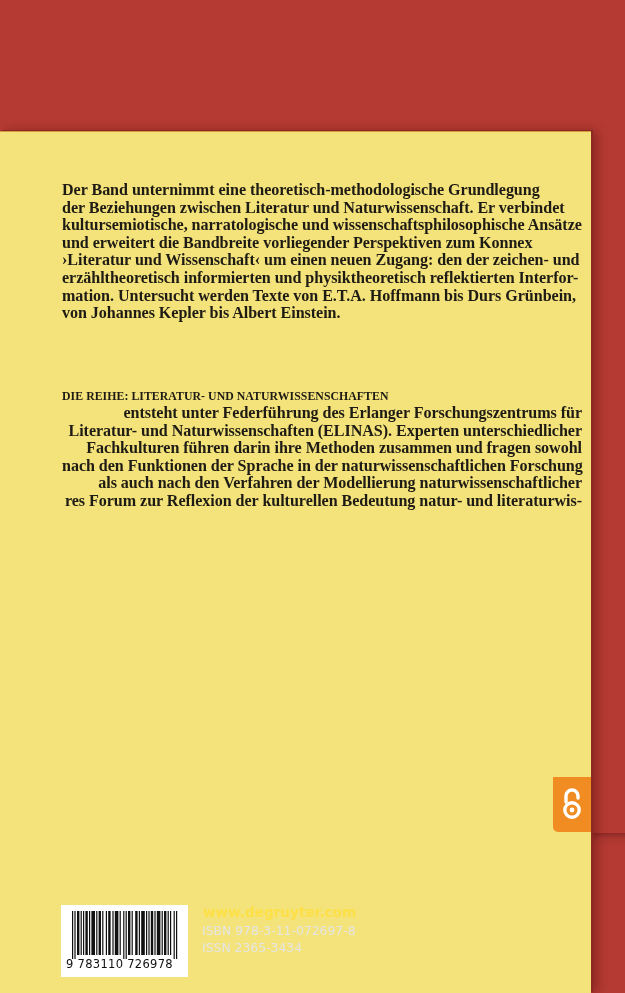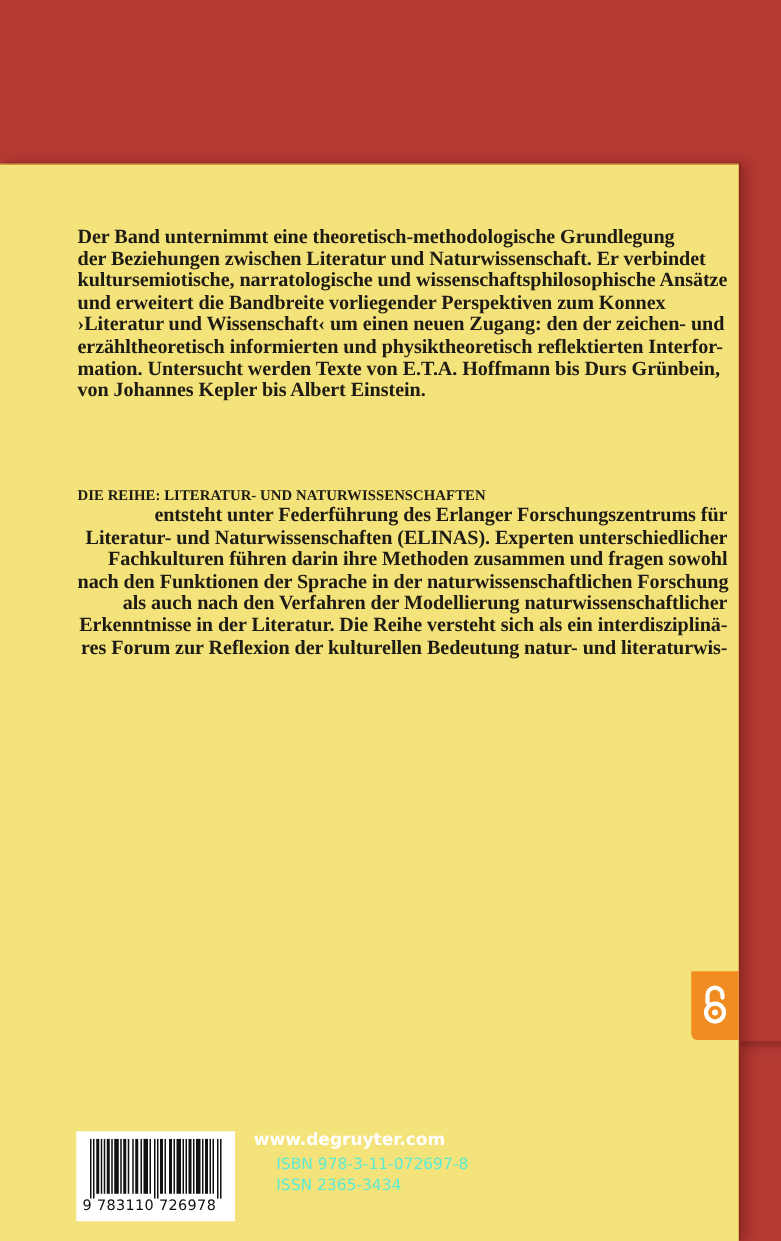"Erkenntnisse in der Literatur. Die" span.ln { html: <span>Erkenntnisse in der Literatur. Die Reihe versteht sich als ein interdisziplinä-</span> -> none }
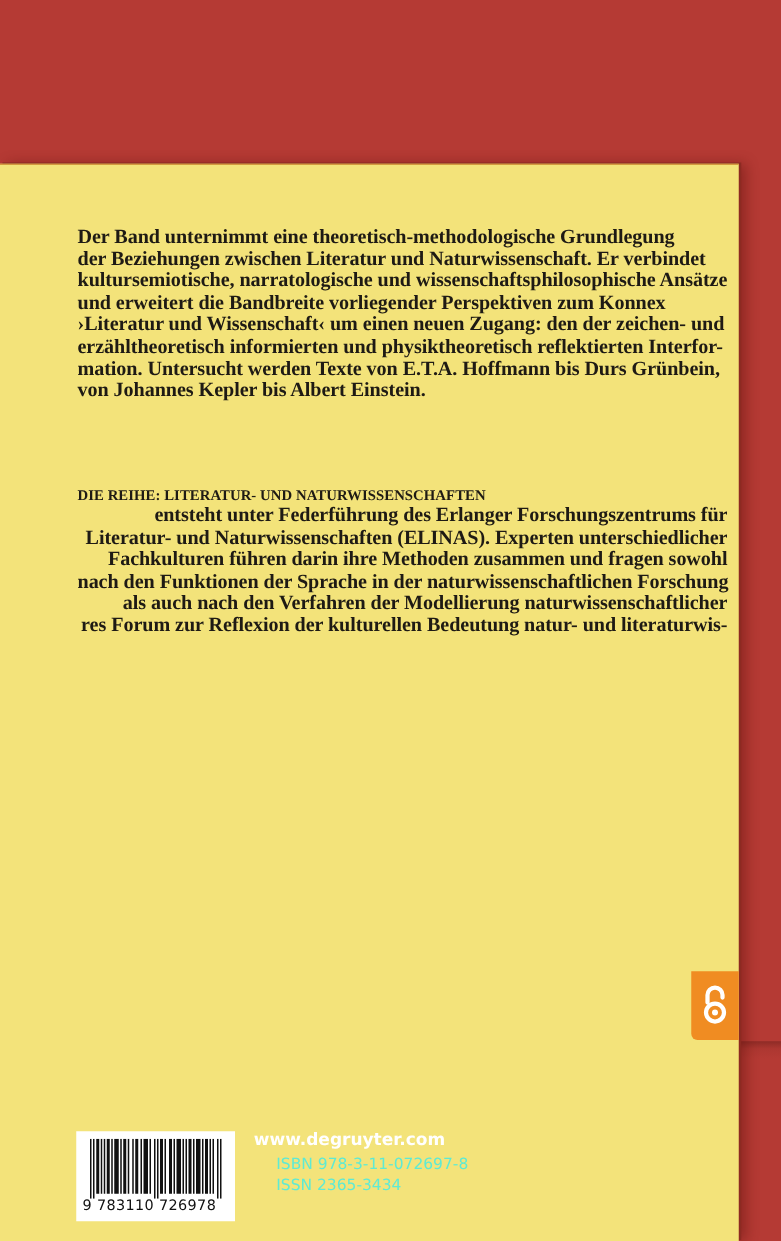"www.degruyter.com" .pub-url { color: #ffffff -> #fde047 }
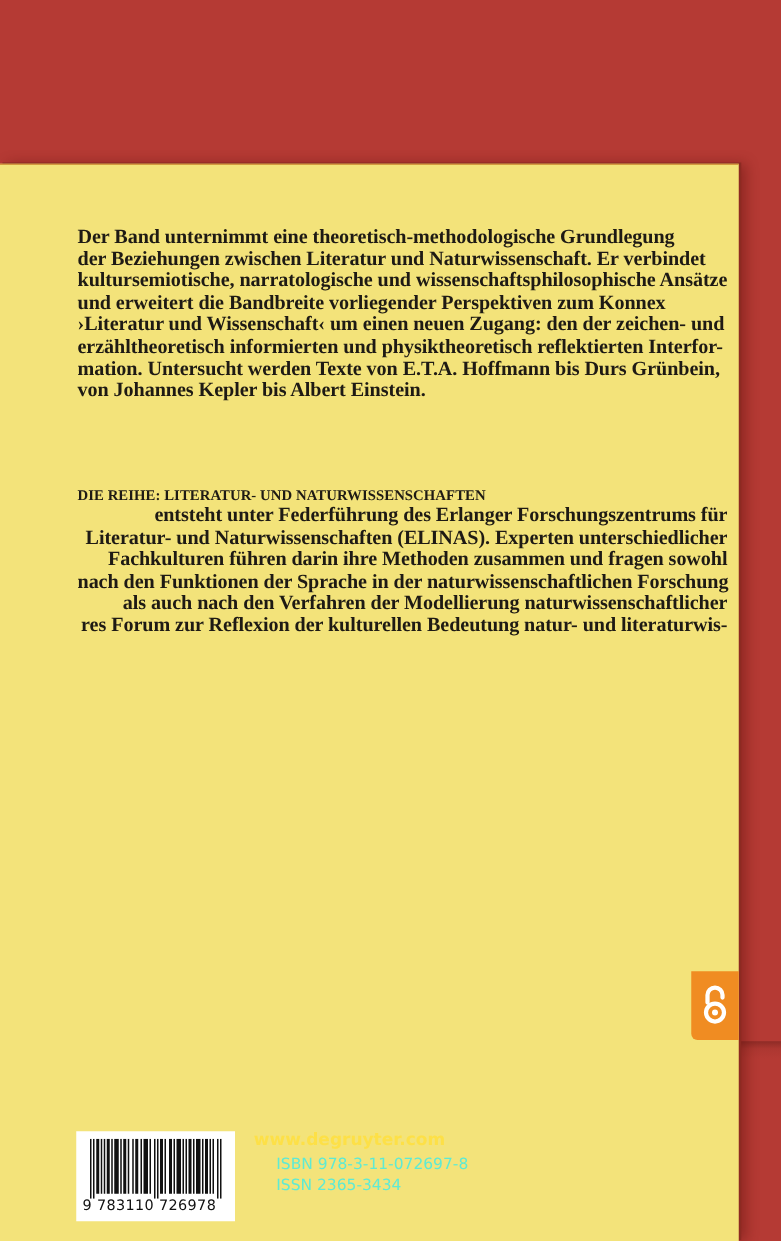"ISBN 978-3-11-072697-8" .pub-line { color: #5eead4 -> #e5e5e5; left: 221px -> 202px }
